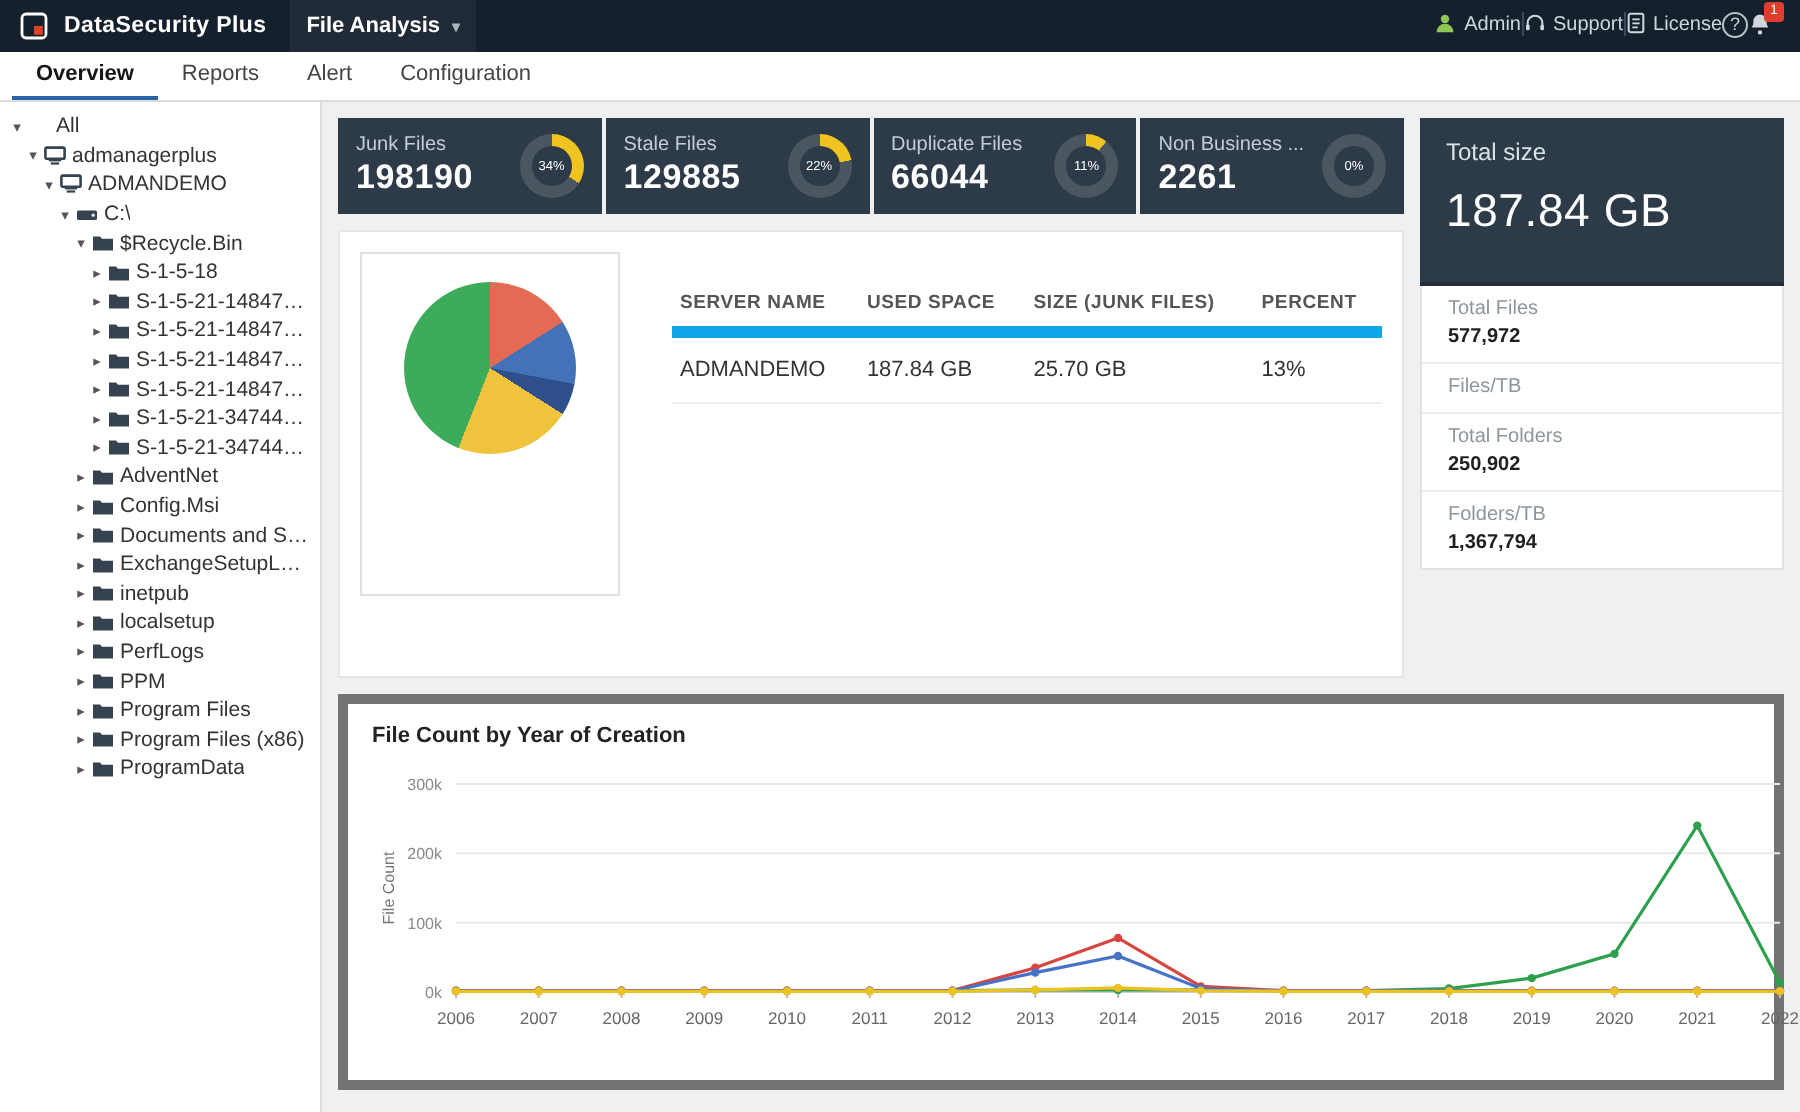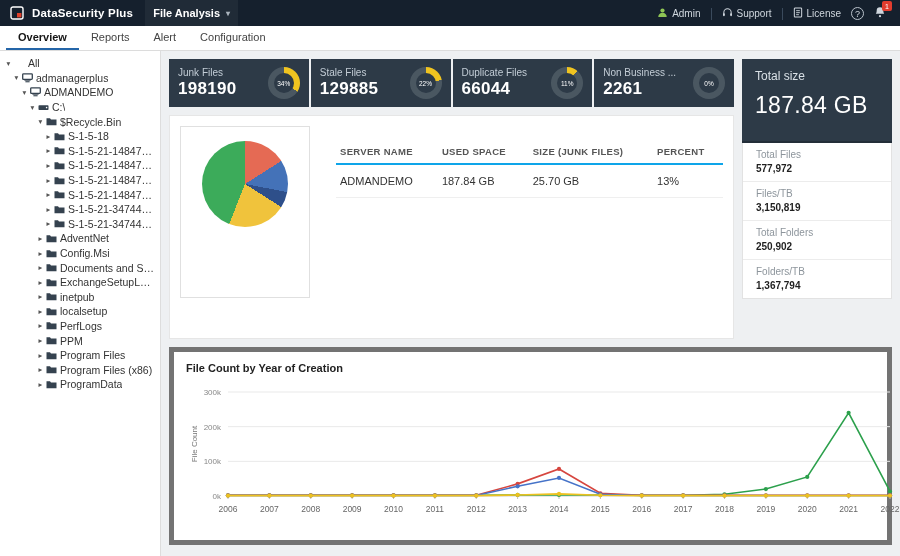"Admin" .tb-right { align-items: flex-end -> flex-start; gap: 10px -> 0 }
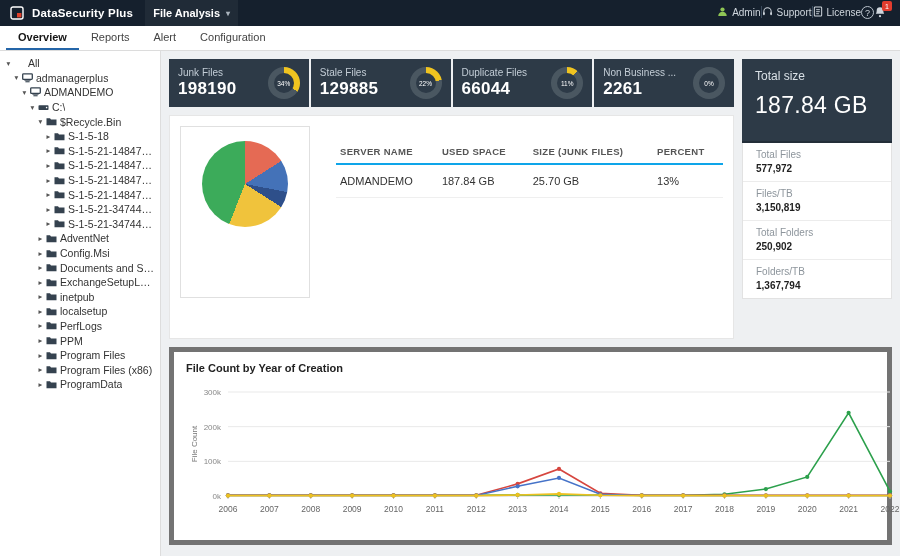"Total size" .right-col { width: 150px -> 182px }
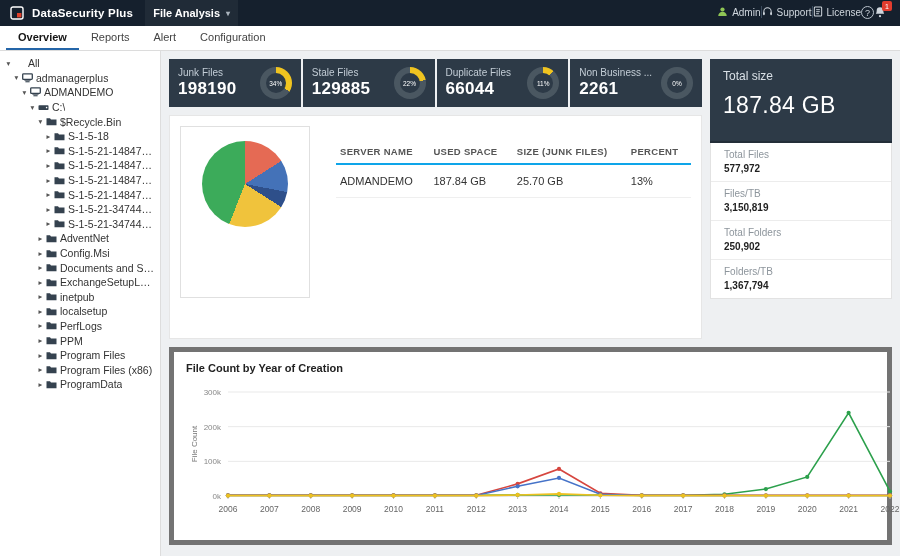"SERVER NAME" th { border-bottom: 2px solid #0ea5e9 -> 6px solid #0ea5e9 }
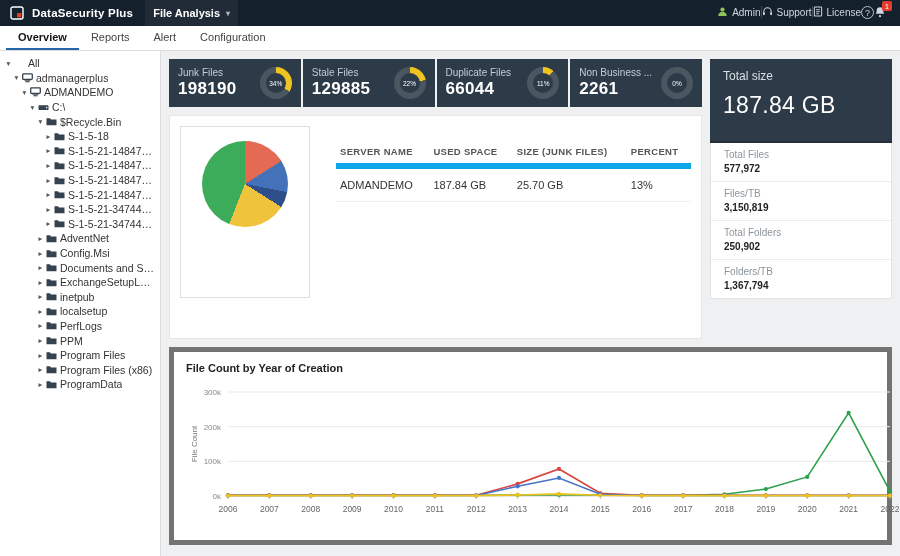"3,150,819" div.stat-value { html: <div>3,150,819</div> -> none }
